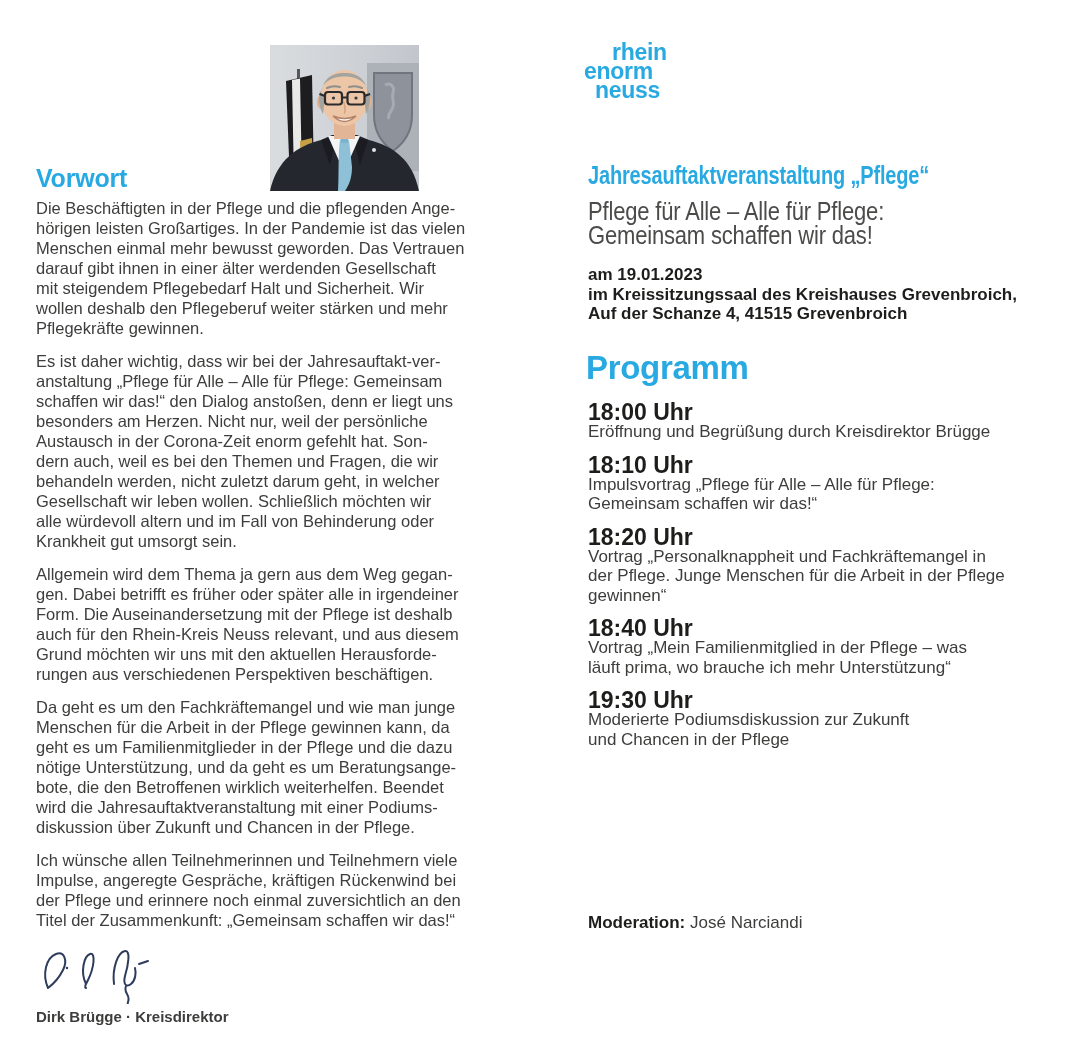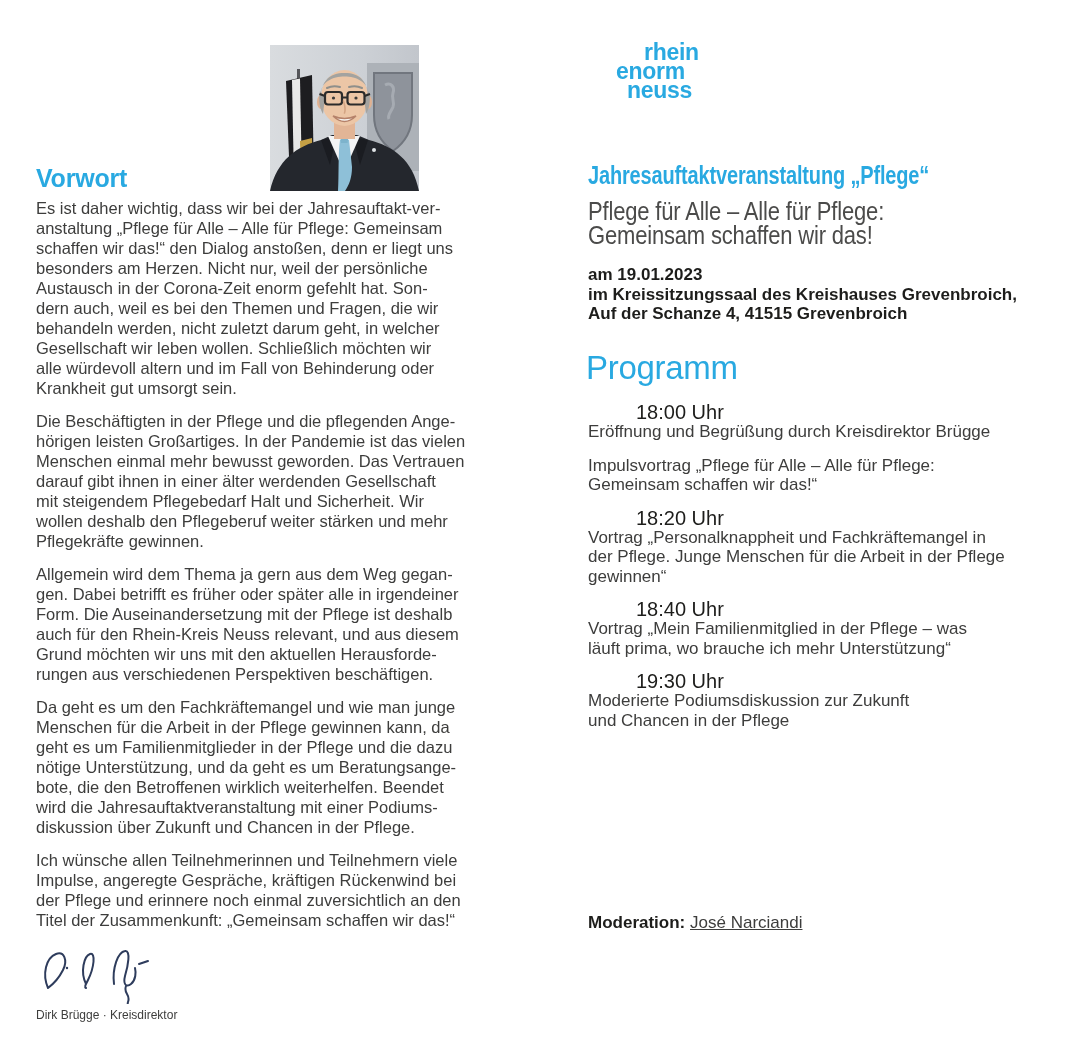"rhein" .logo { left: 616px -> 584px }
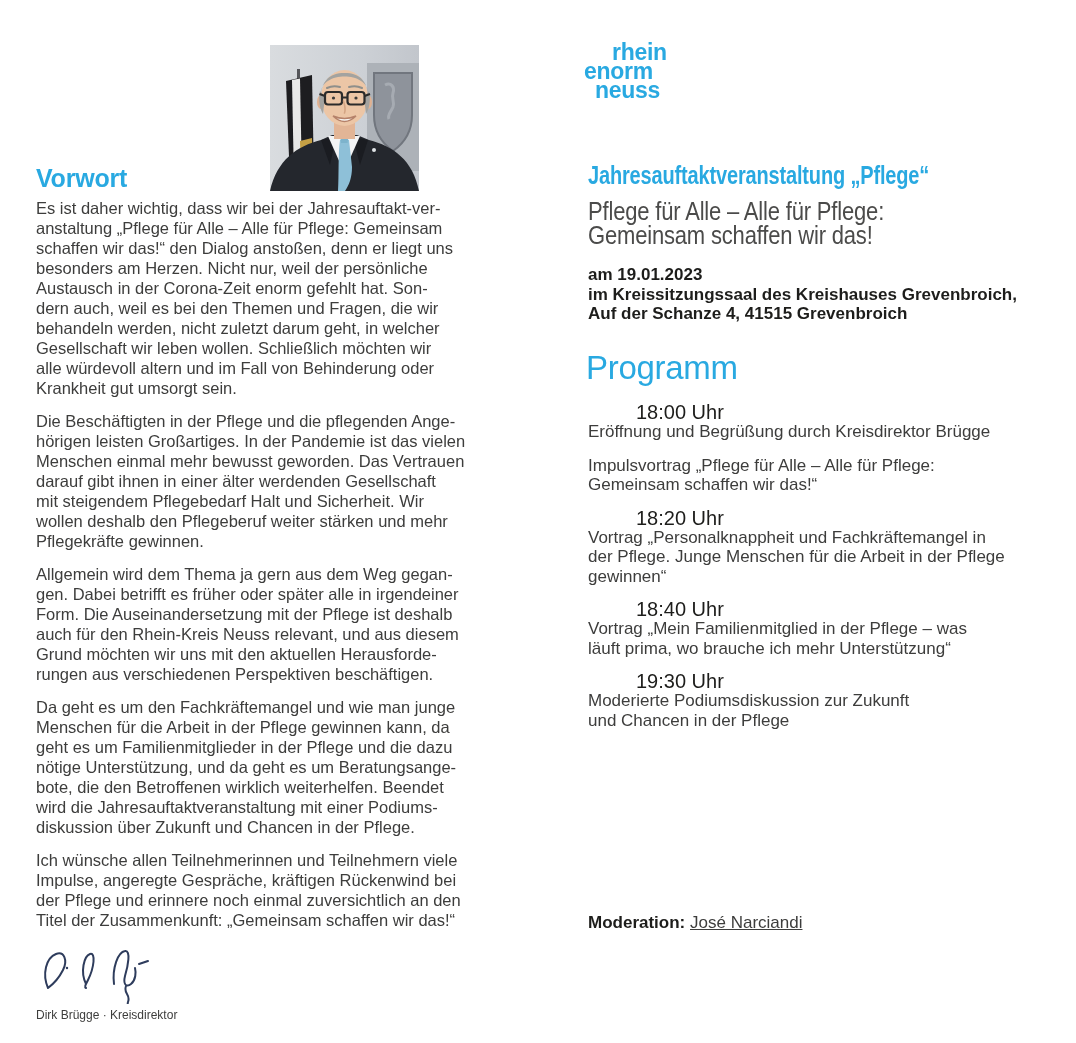"Es ist daher wichtig, dass" p { order: before "Die Beschäftigten in der Pflege" -> after "Die Beschäftigten in der Pflege" }
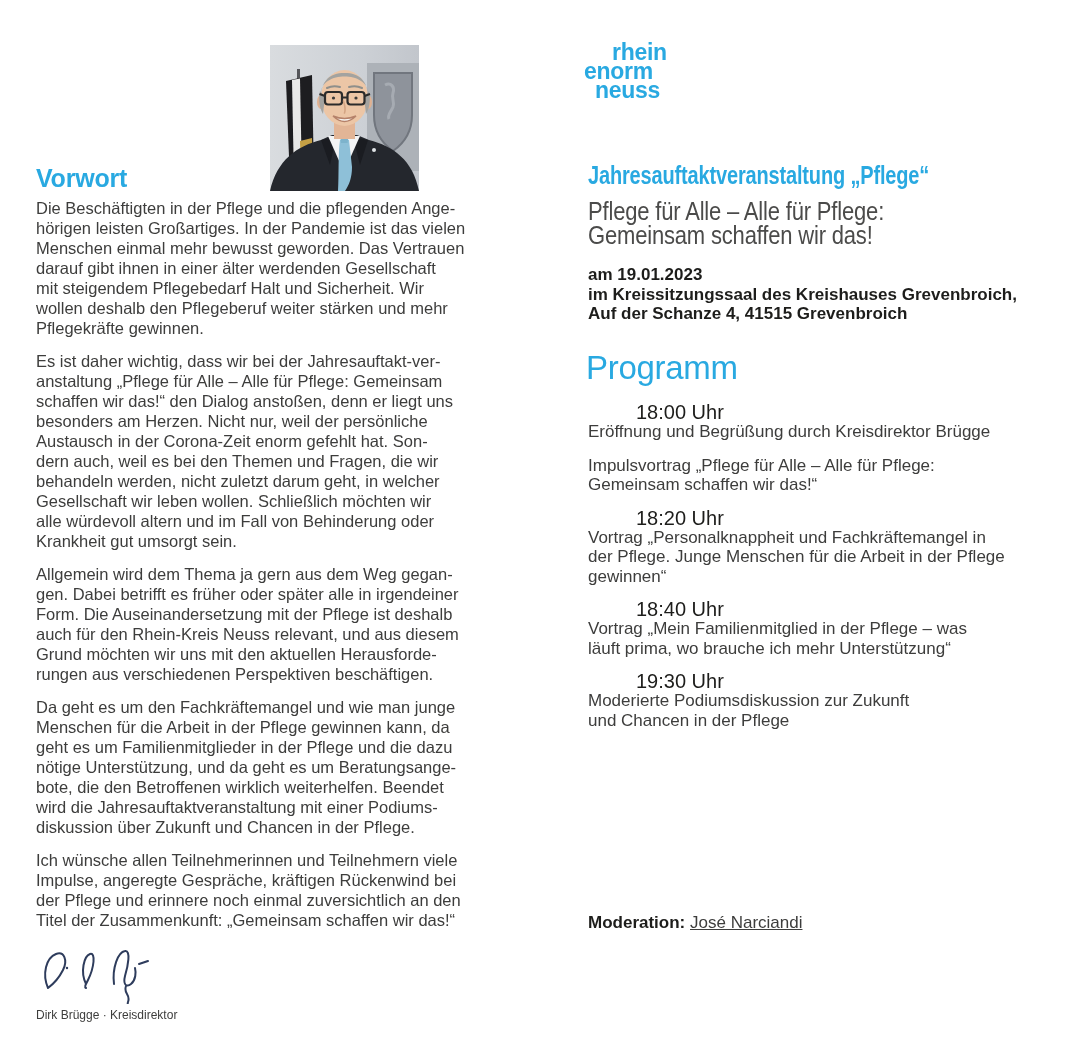"Programm" .h-programm { font-weight: normal -> bold }
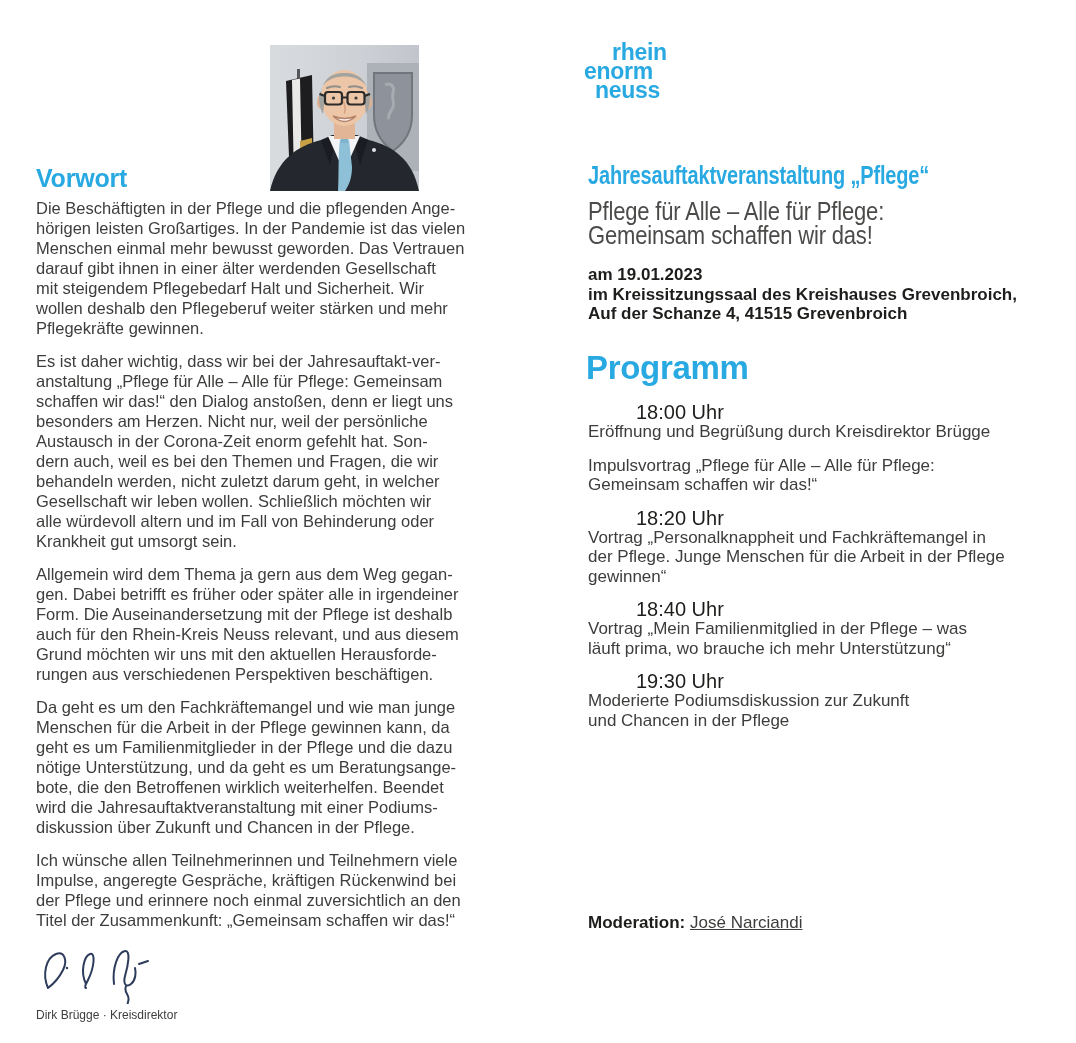"18:00 Uhr" .sched-time { font-size: 20px -> 23px; font-weight: normal -> bold; margin-left: 48px -> none }
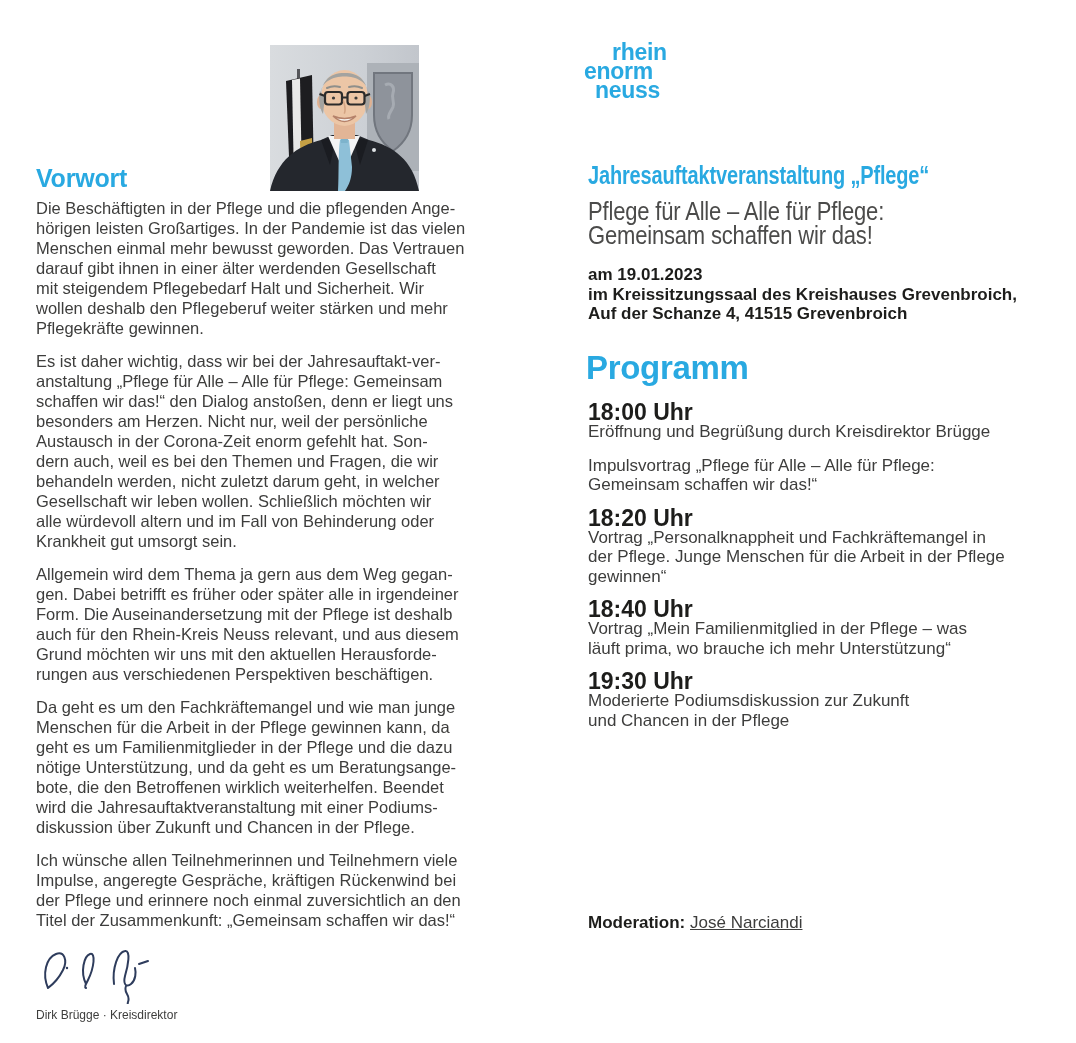"18:10 Uhr" div.sched-time { html: none -> <div>18:10 Uhr</div> }
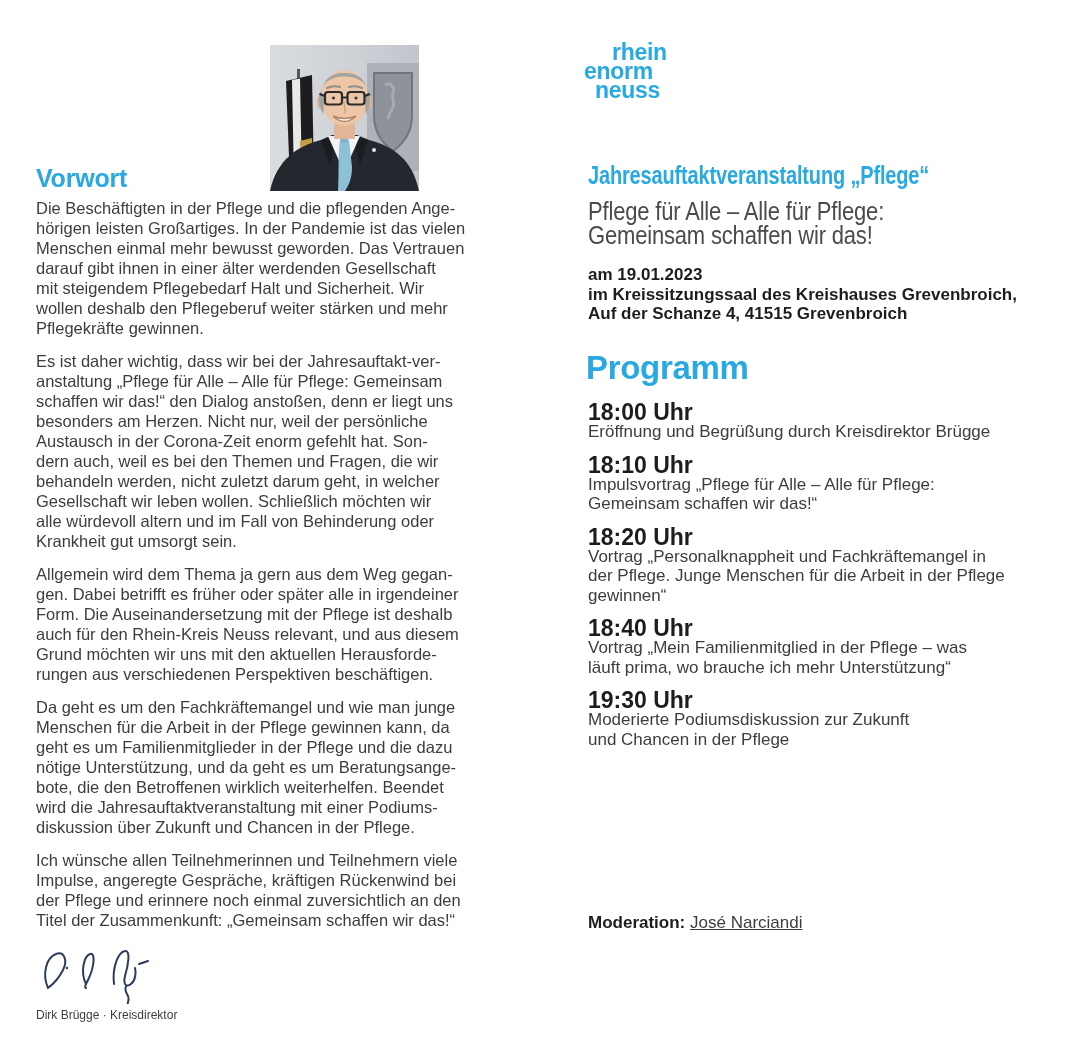"José Narciandi" .val { text-decoration: underline -> none }
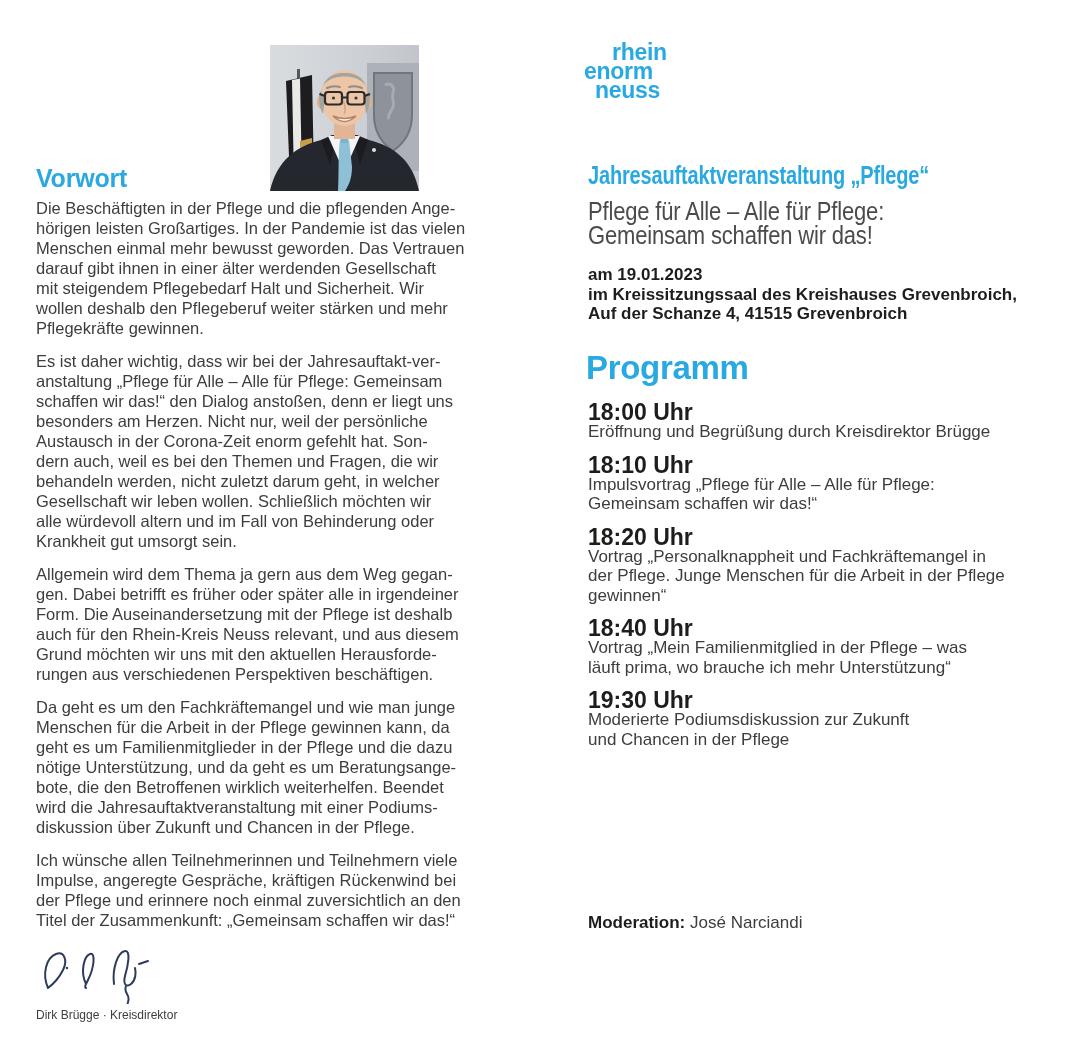"Dirk Brügge · Kreisdirektor" .sig-name { font-size: 12px -> 15px; font-weight: none -> bold }
